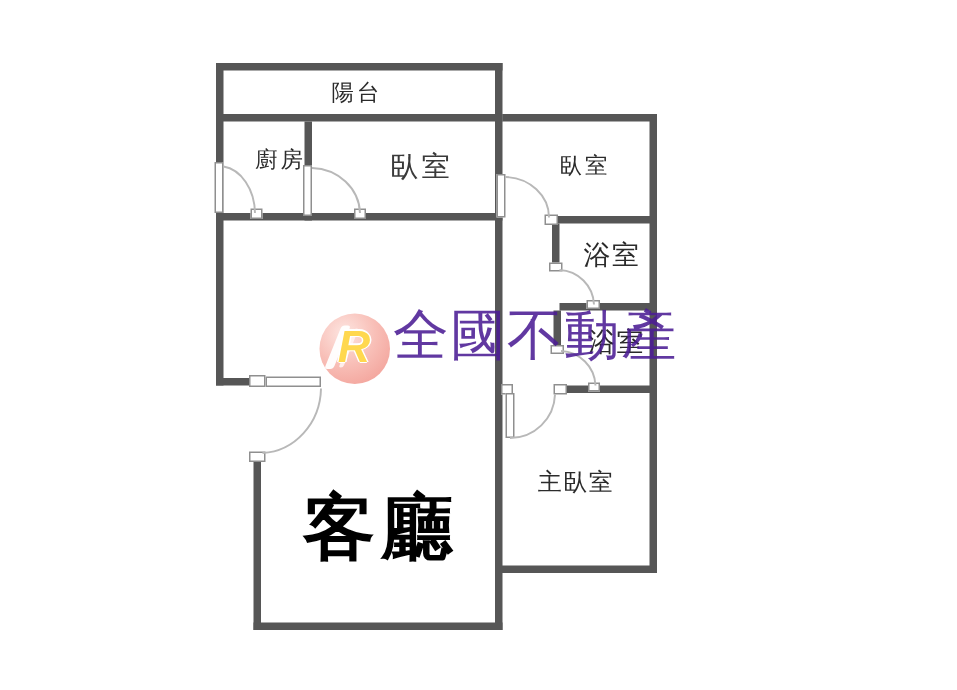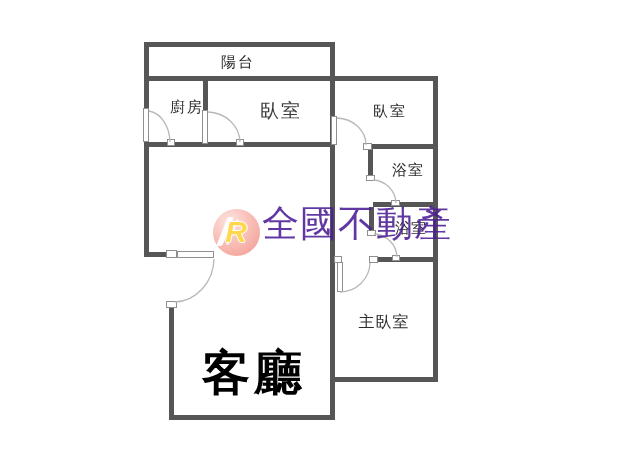"浴室" .lbl-bath { font-size: 15px -> 18px }
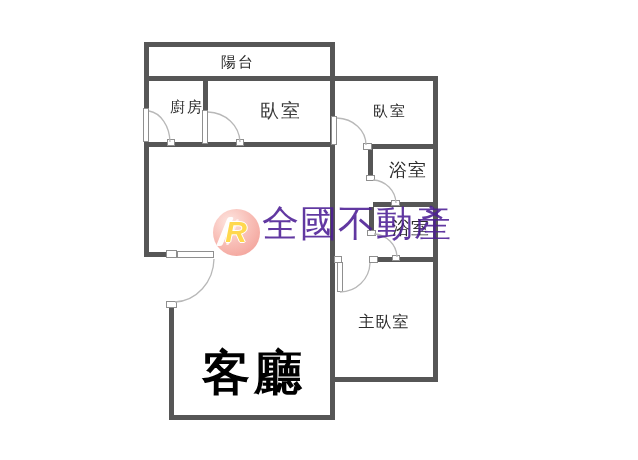"客廳" div.room-label { margin-top: 21px -> none }
